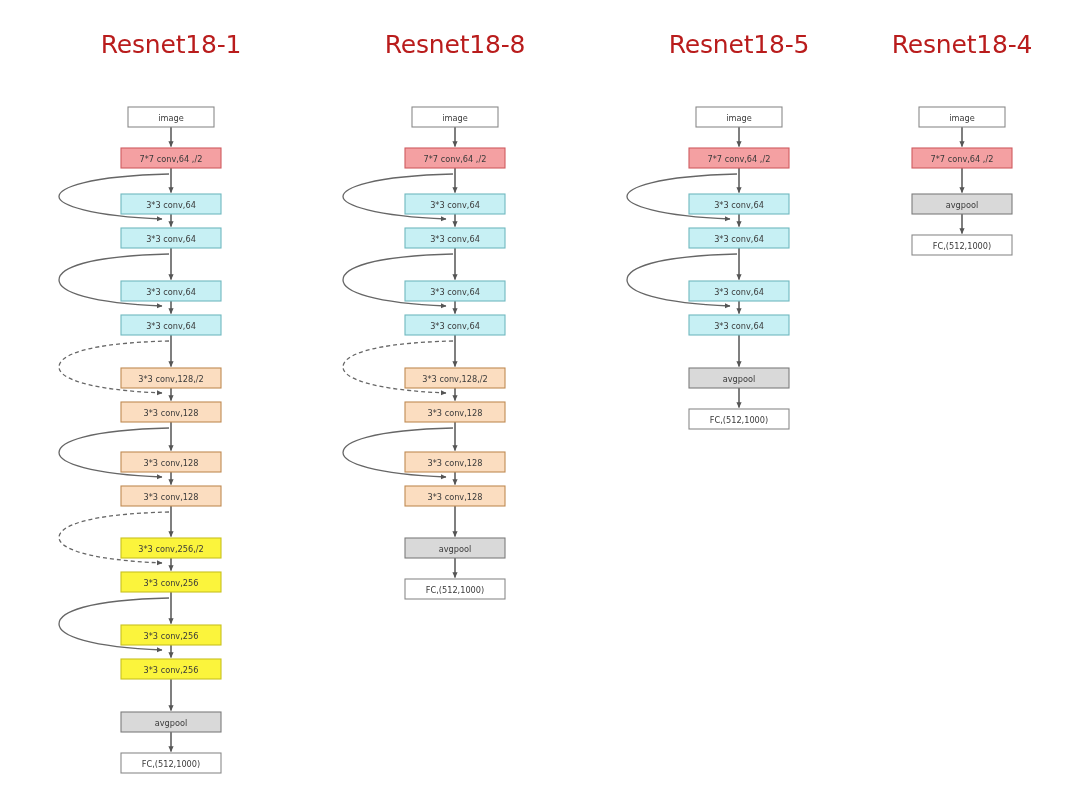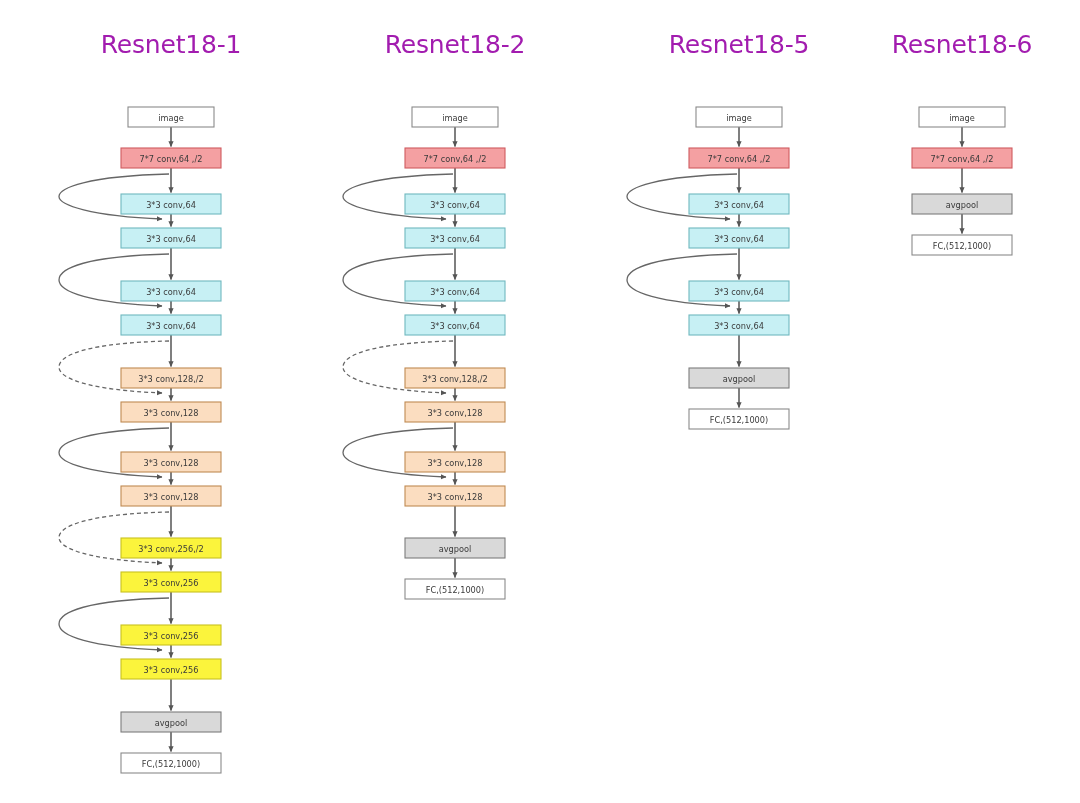"Resnet18-1" .col-title { color: #a21caf -> #b91c1c }
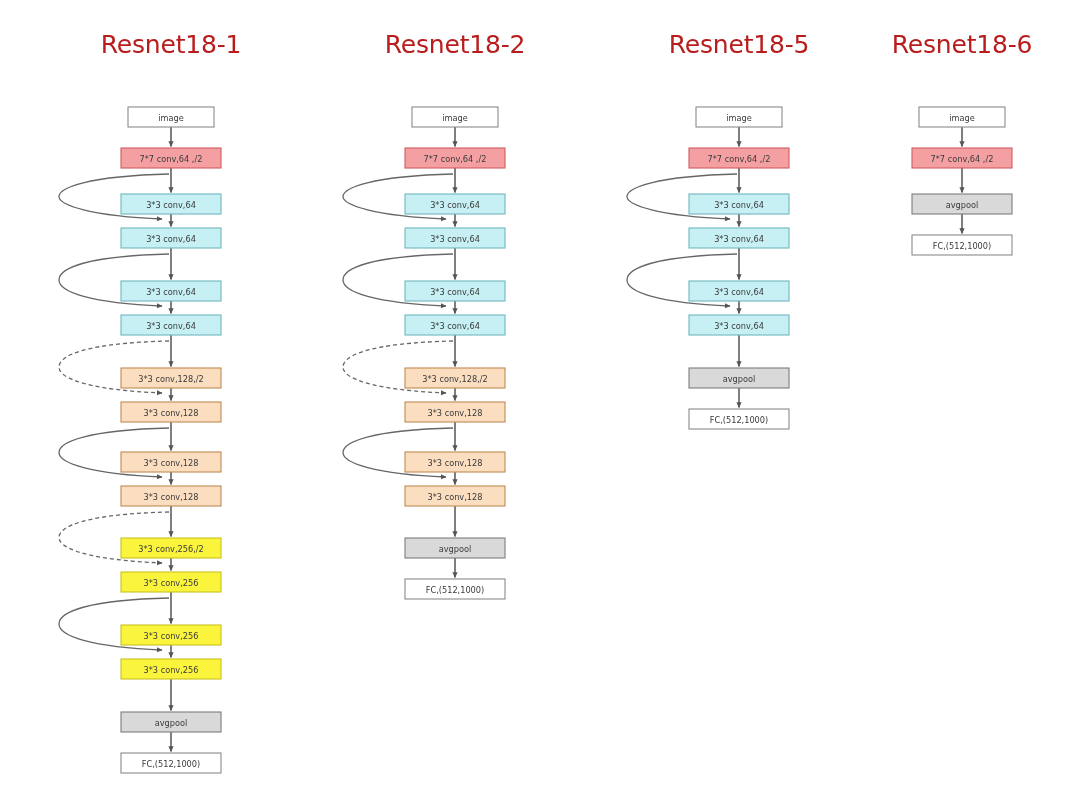"Resnet18-2" div.col-title { text: Resnet18-2 -> Resnet18-8 }
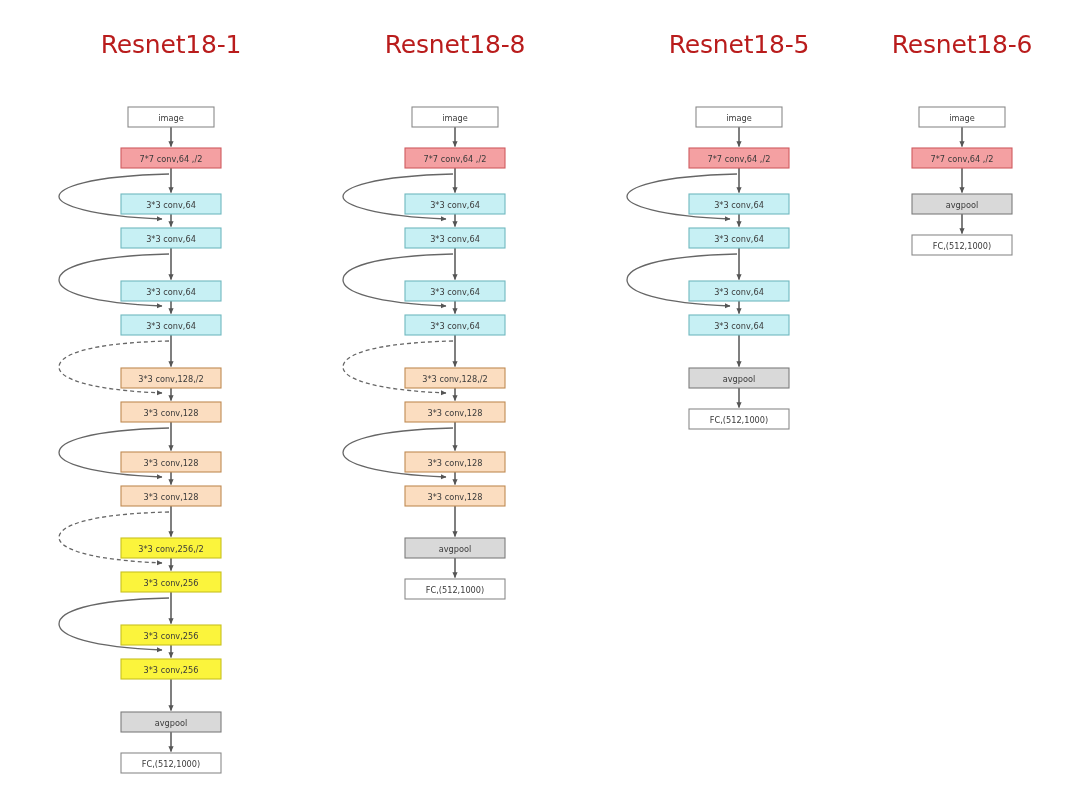"Resnet18-6" div.col-title { text: Resnet18-6 -> Resnet18-4 }
